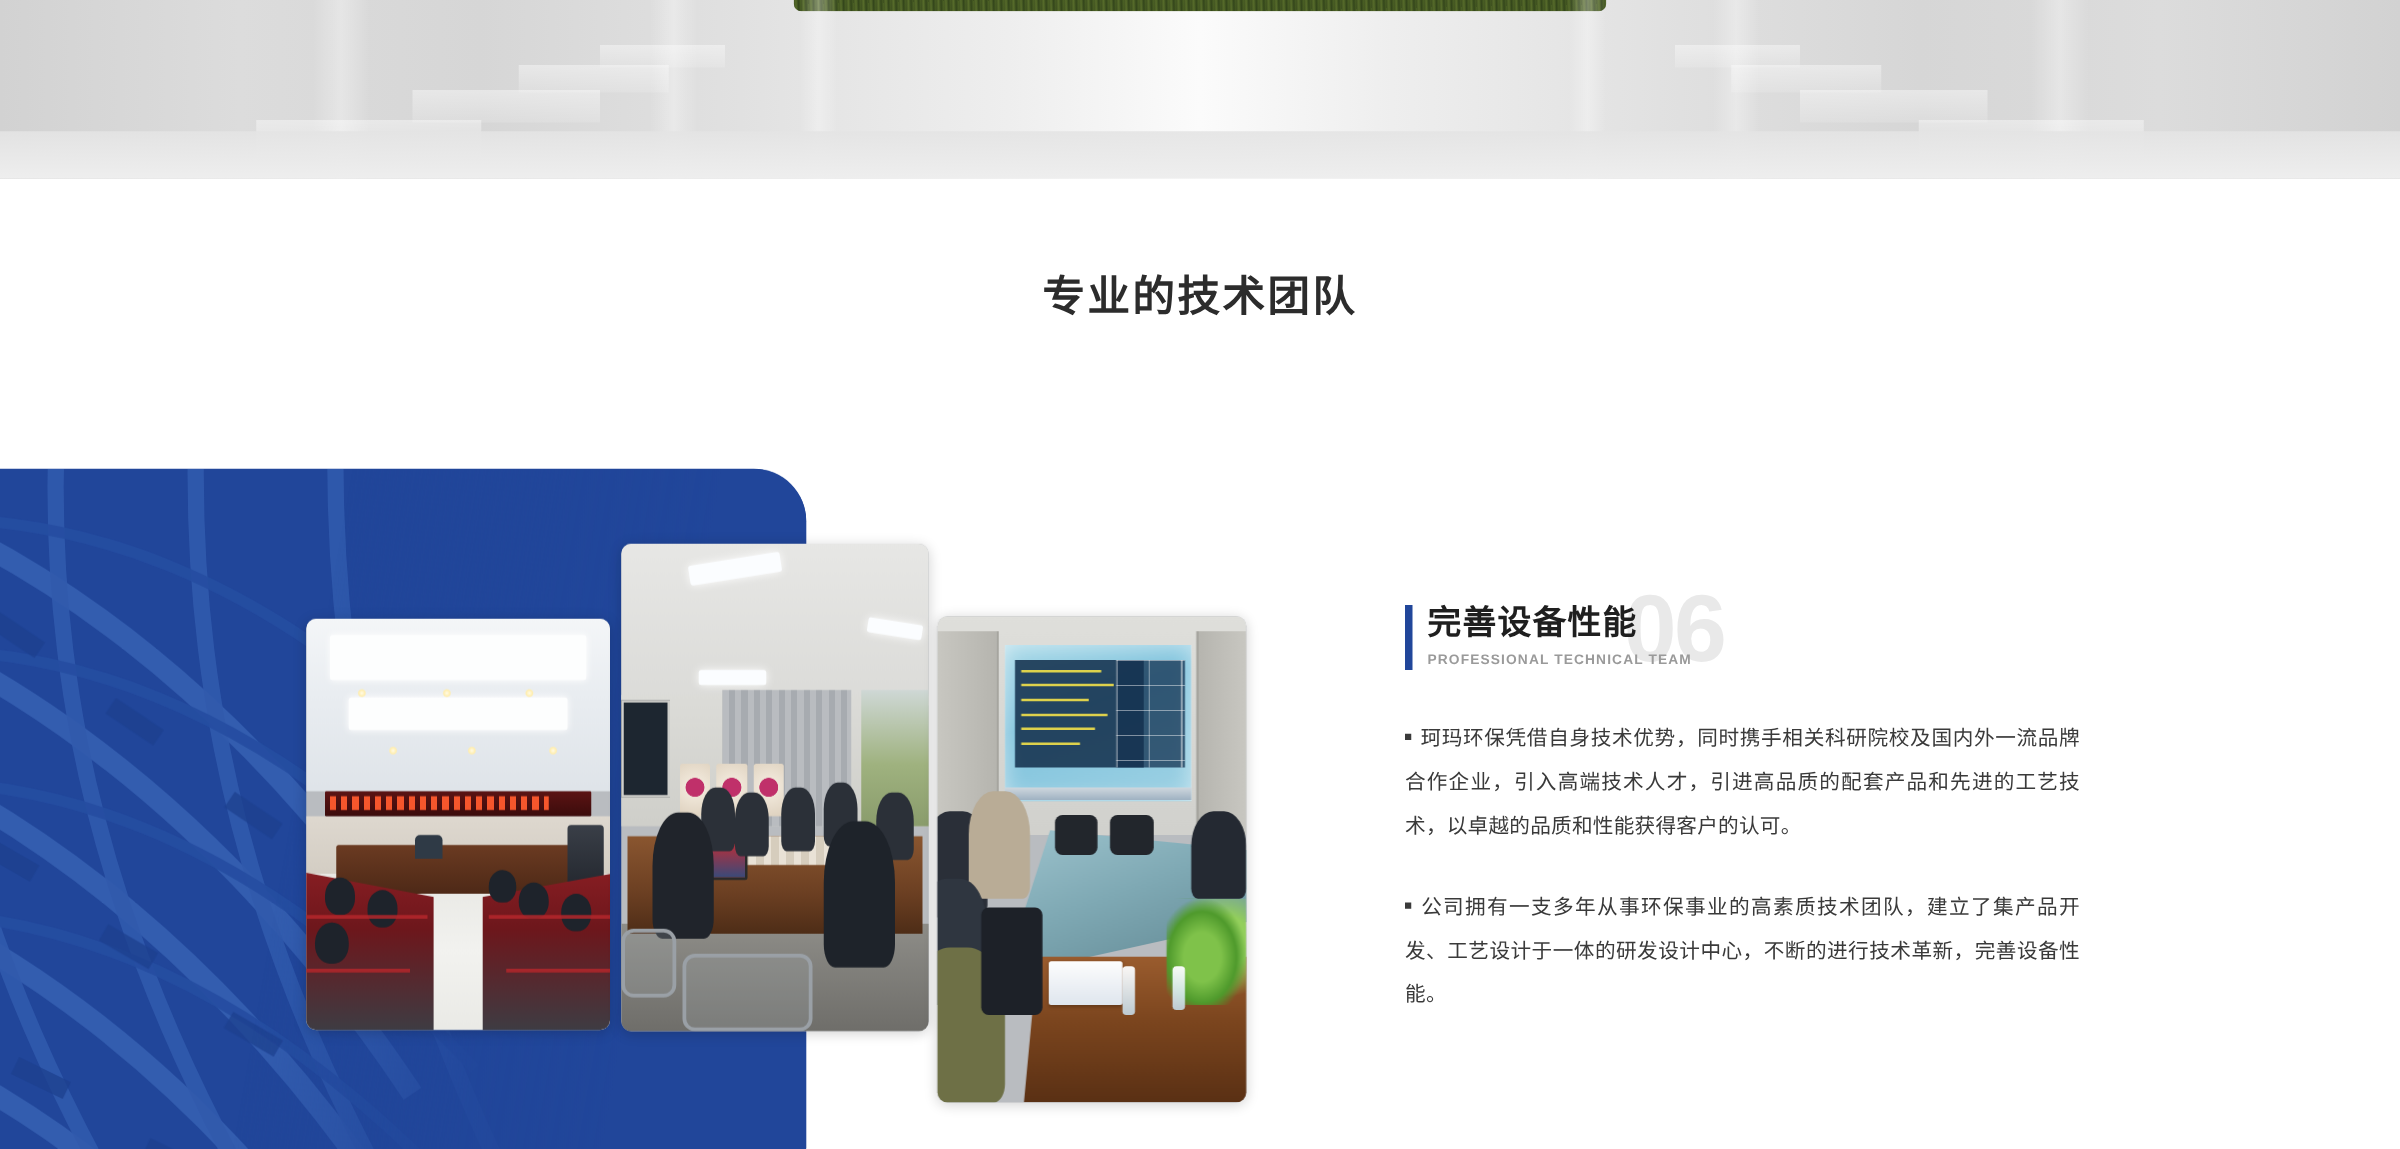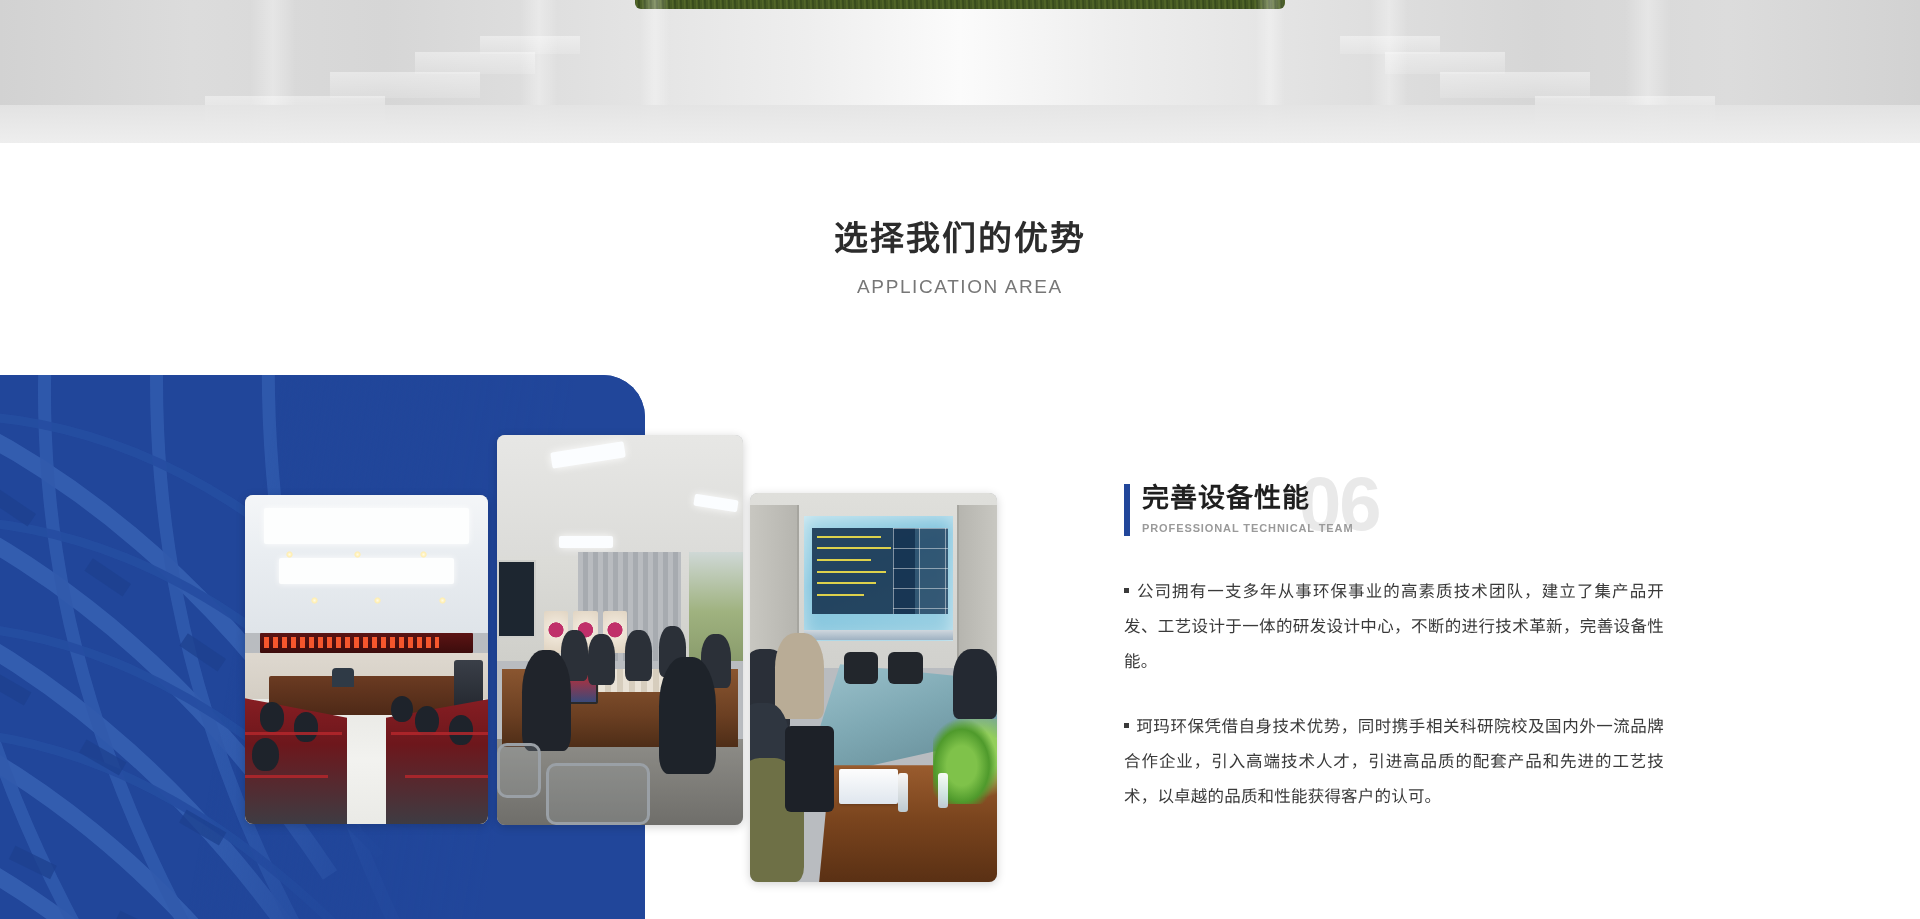"选择我们的优势" h1.section-title { text: 选择我们的优势 -> 专业的技术团队 }
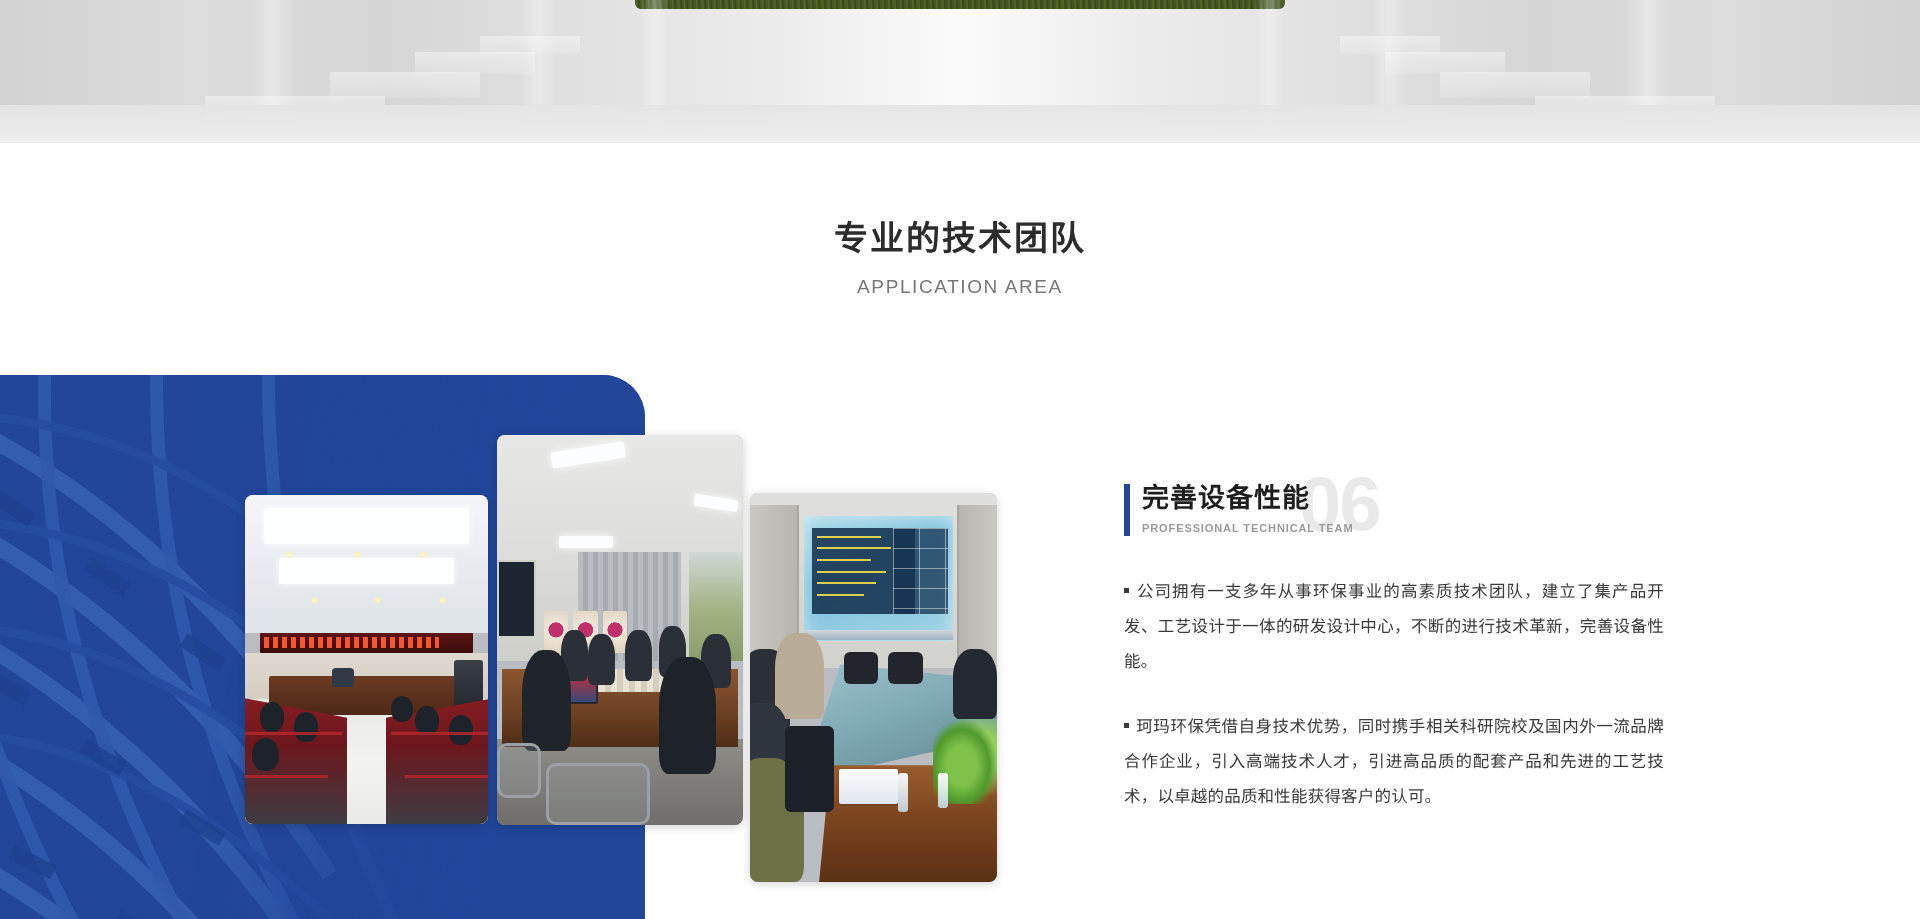"APPLICATION AREA" div.section-subtitle { html: <div>APPLICATION AREA</div> -> none }
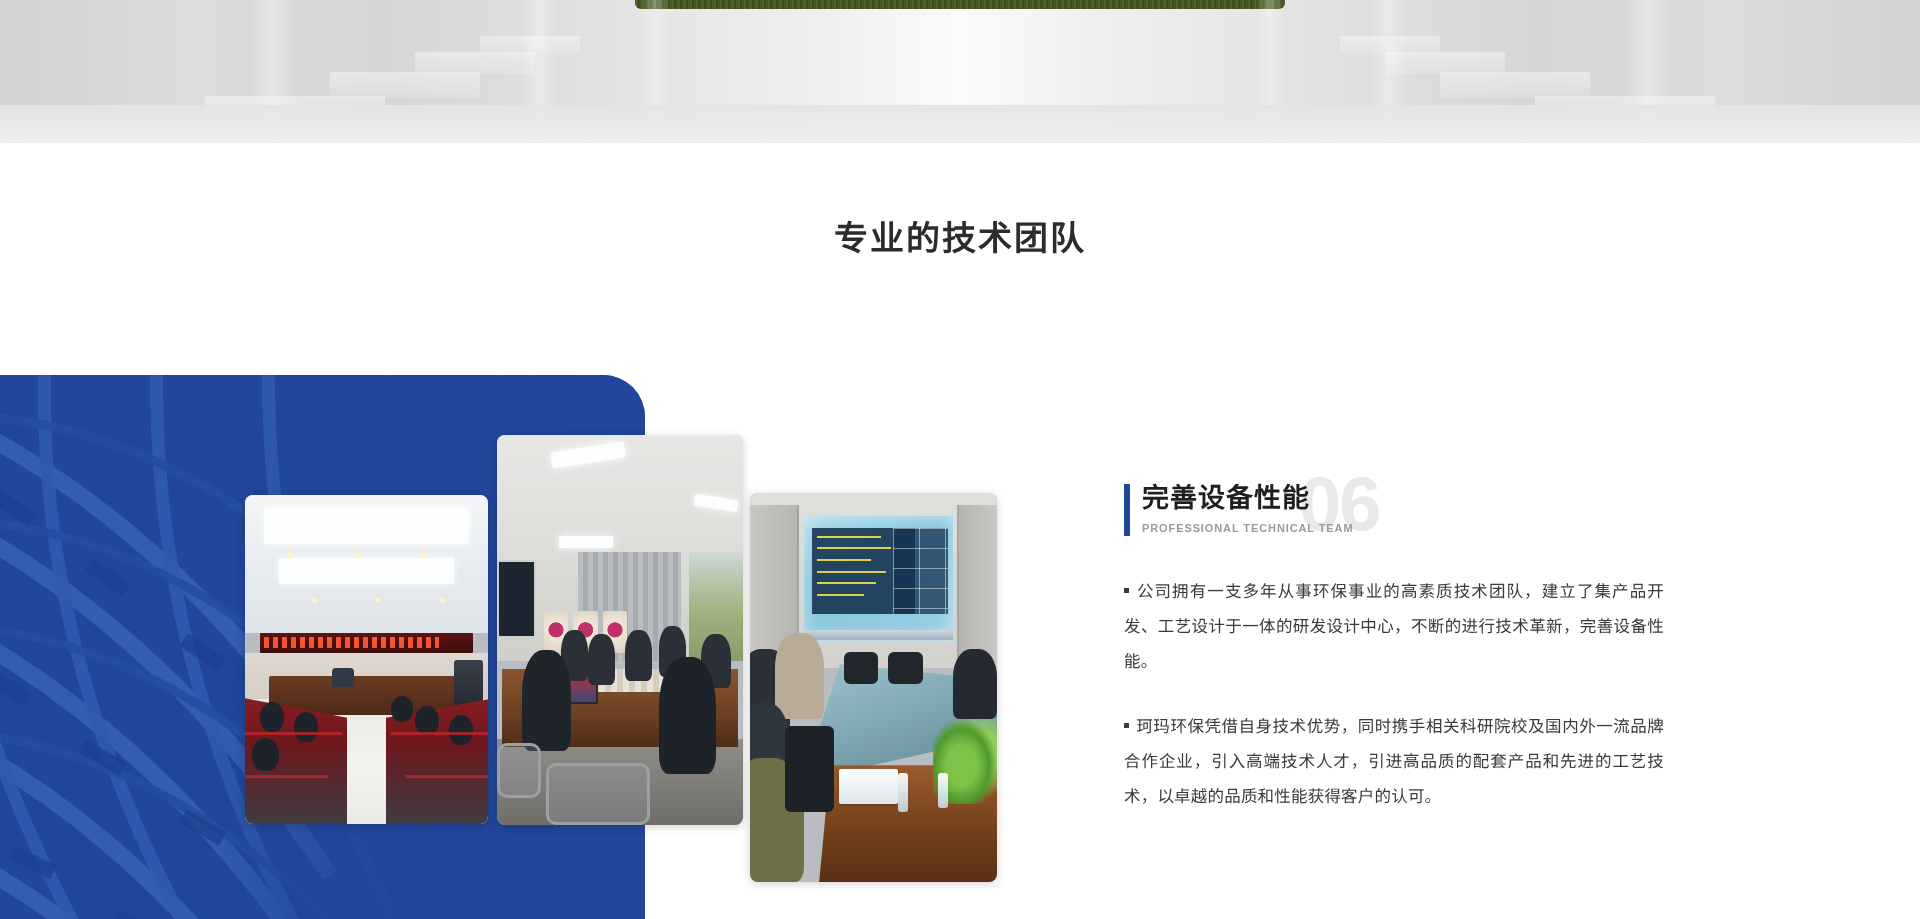"公司拥有一支多年从事环保事业的高素质技术团队，建立了集产品开发、工艺设计于一体的" p.body-para { order: before "珂玛环保凭借自身技术优势，同时携手相关科研院校及国内外一流品牌合作企业，引入高端" -> after "珂玛环保凭借自身技术优势，同时携手相关科研院校及国内外一流品牌合作企业，引入高端" }
